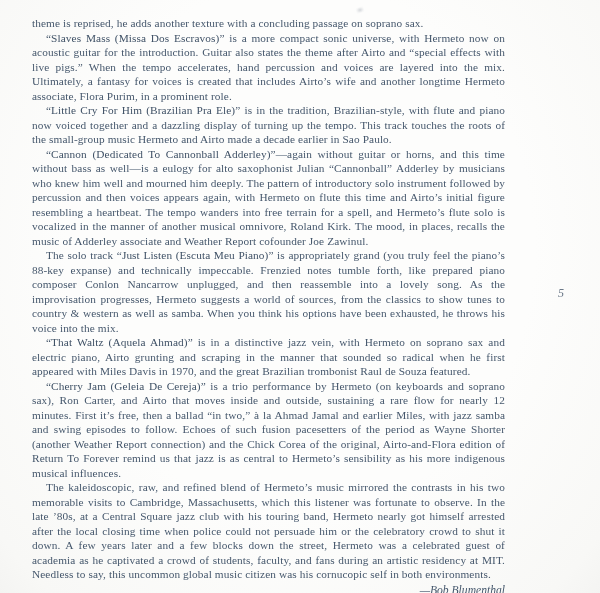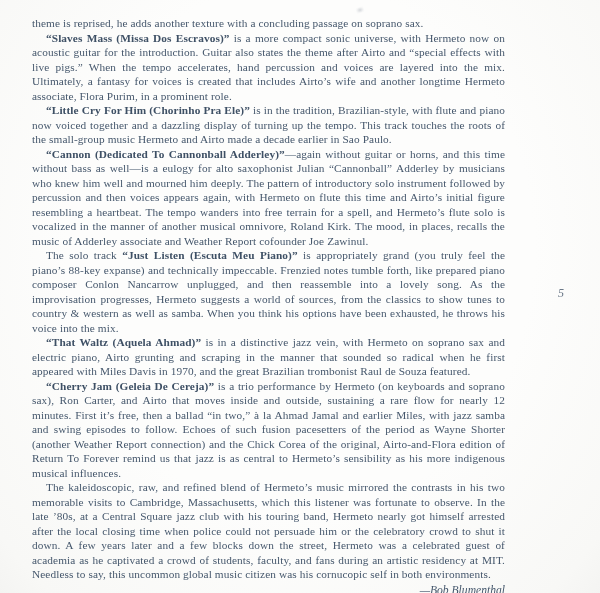"“Slaves Mass (Missa Dos Escravos)”" .text-area .bold { font-weight: 700 -> 400 }
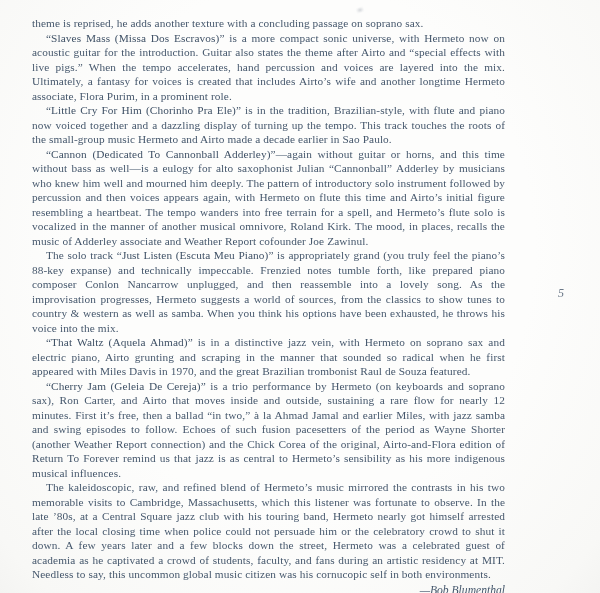"“Little Cry For Him (Chorinho" span.bold { text: Chorinho -> Brazilian }
